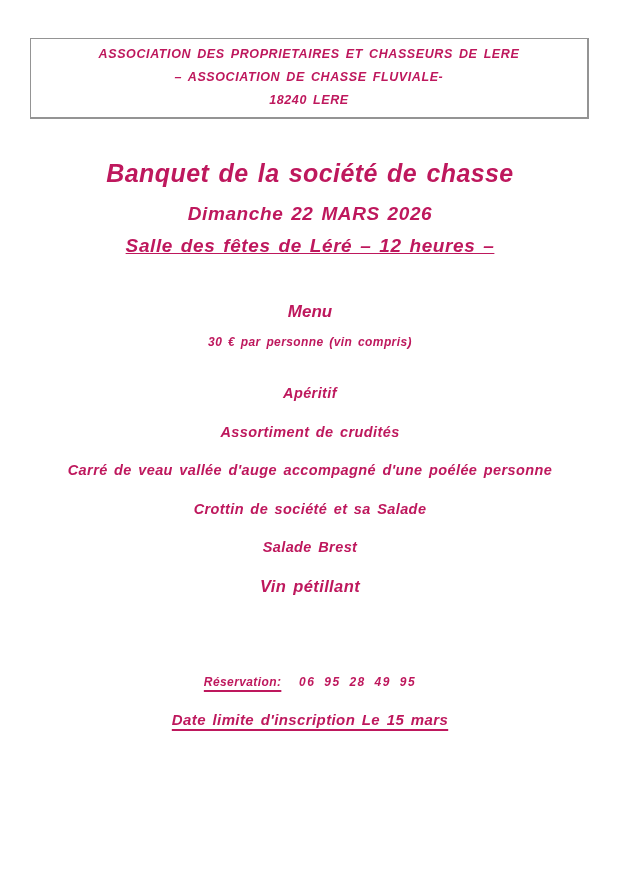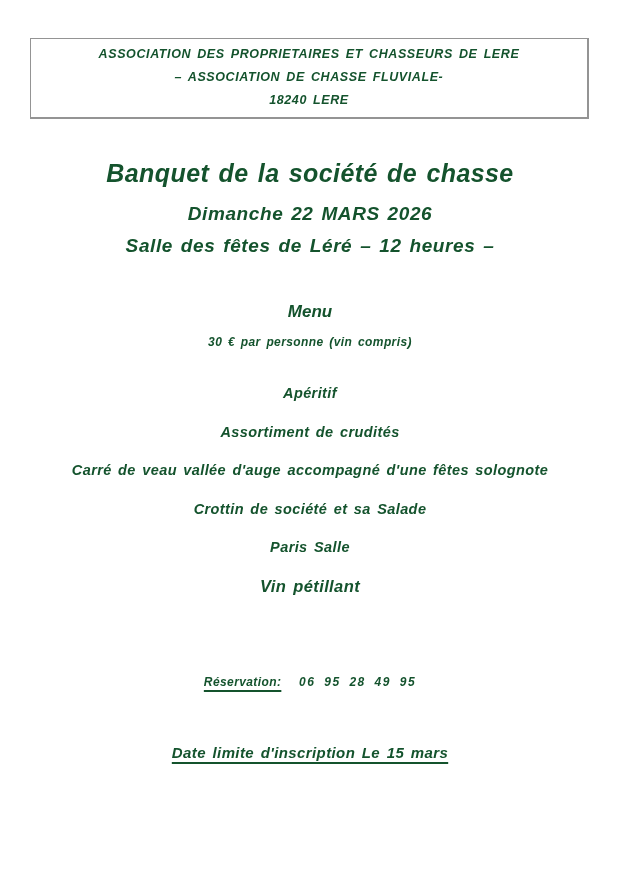"ASSOCIATION DES PROPRIETAIRES ET" .page { color: #14532d -> #be185d }
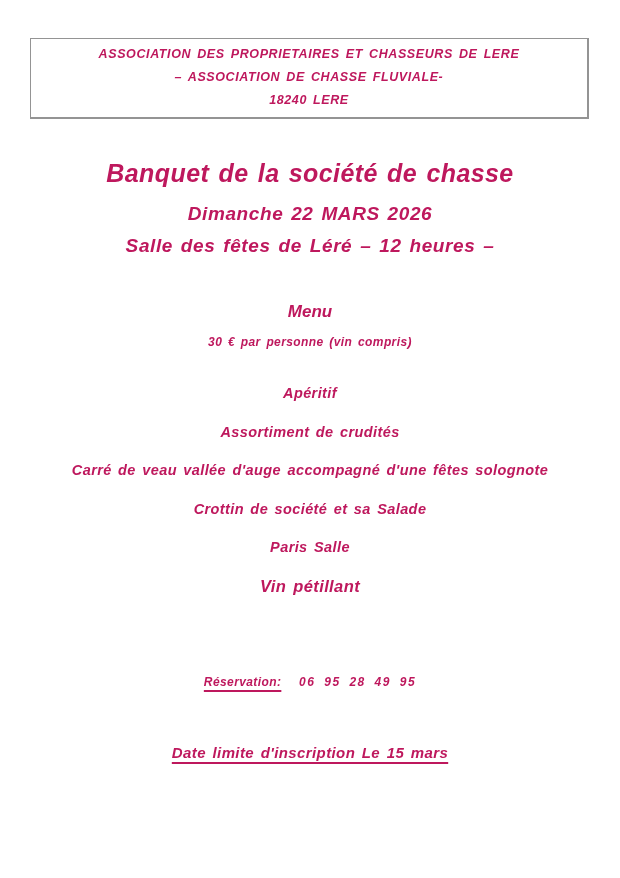"Salle des fêtes de Léré" .event-venue { text-decoration: none -> underline }
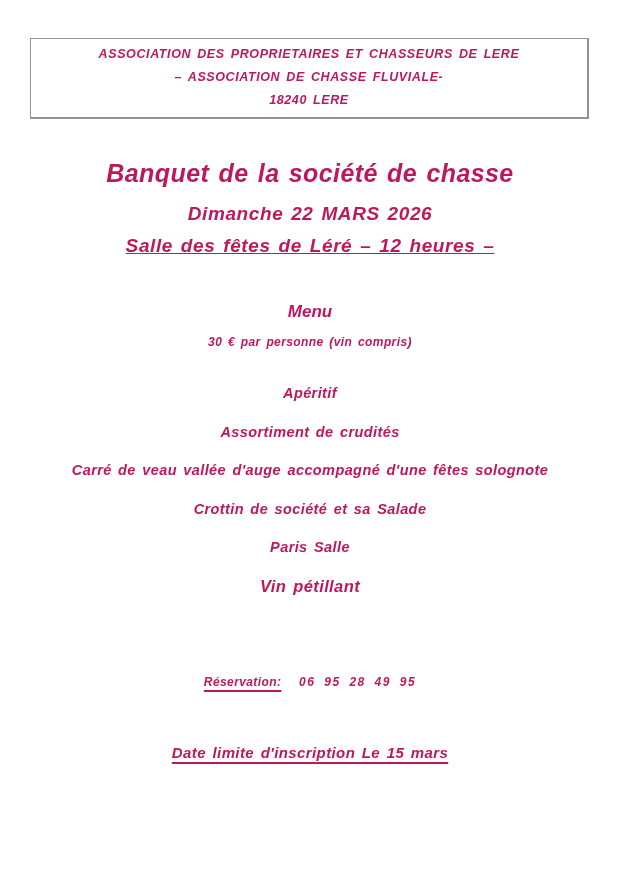"Carré de veau vallée d'auge" li.menu-item { text: fêtes solognote -> poélée personne }
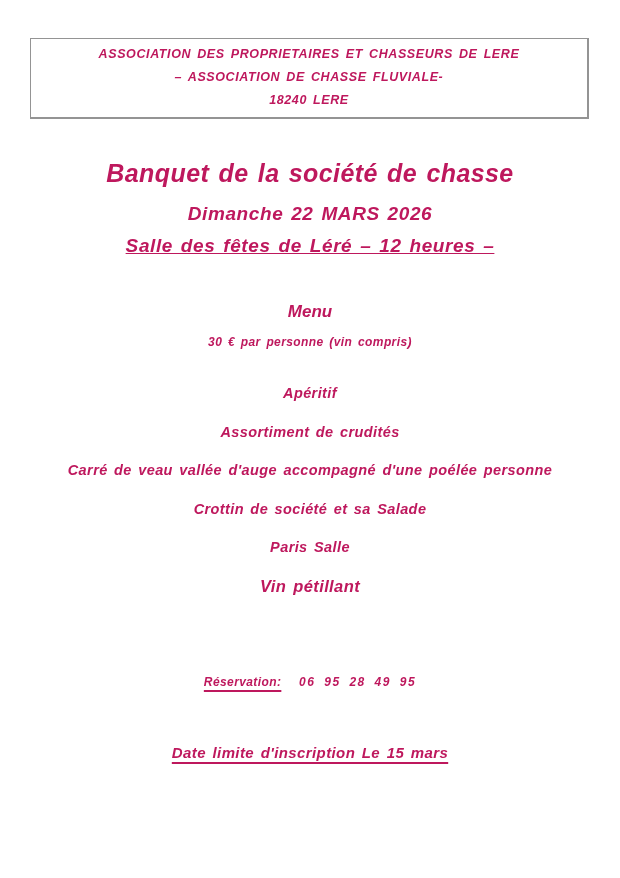"Paris Salle" li.menu-item { text: Paris Salle -> Salade Brest }
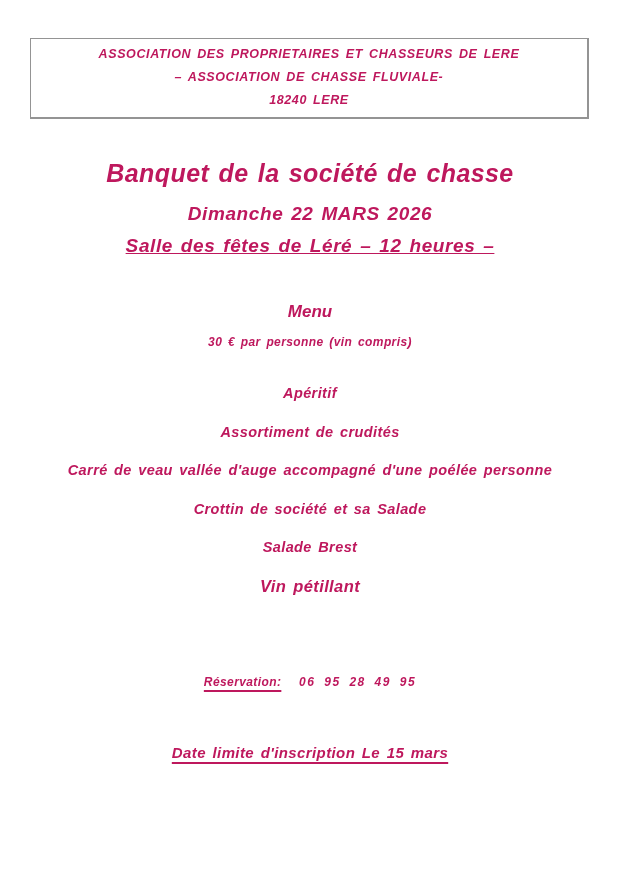"Date limite d'inscription Le 15" .deadline-line { margin-top: 49px -> 16px }
